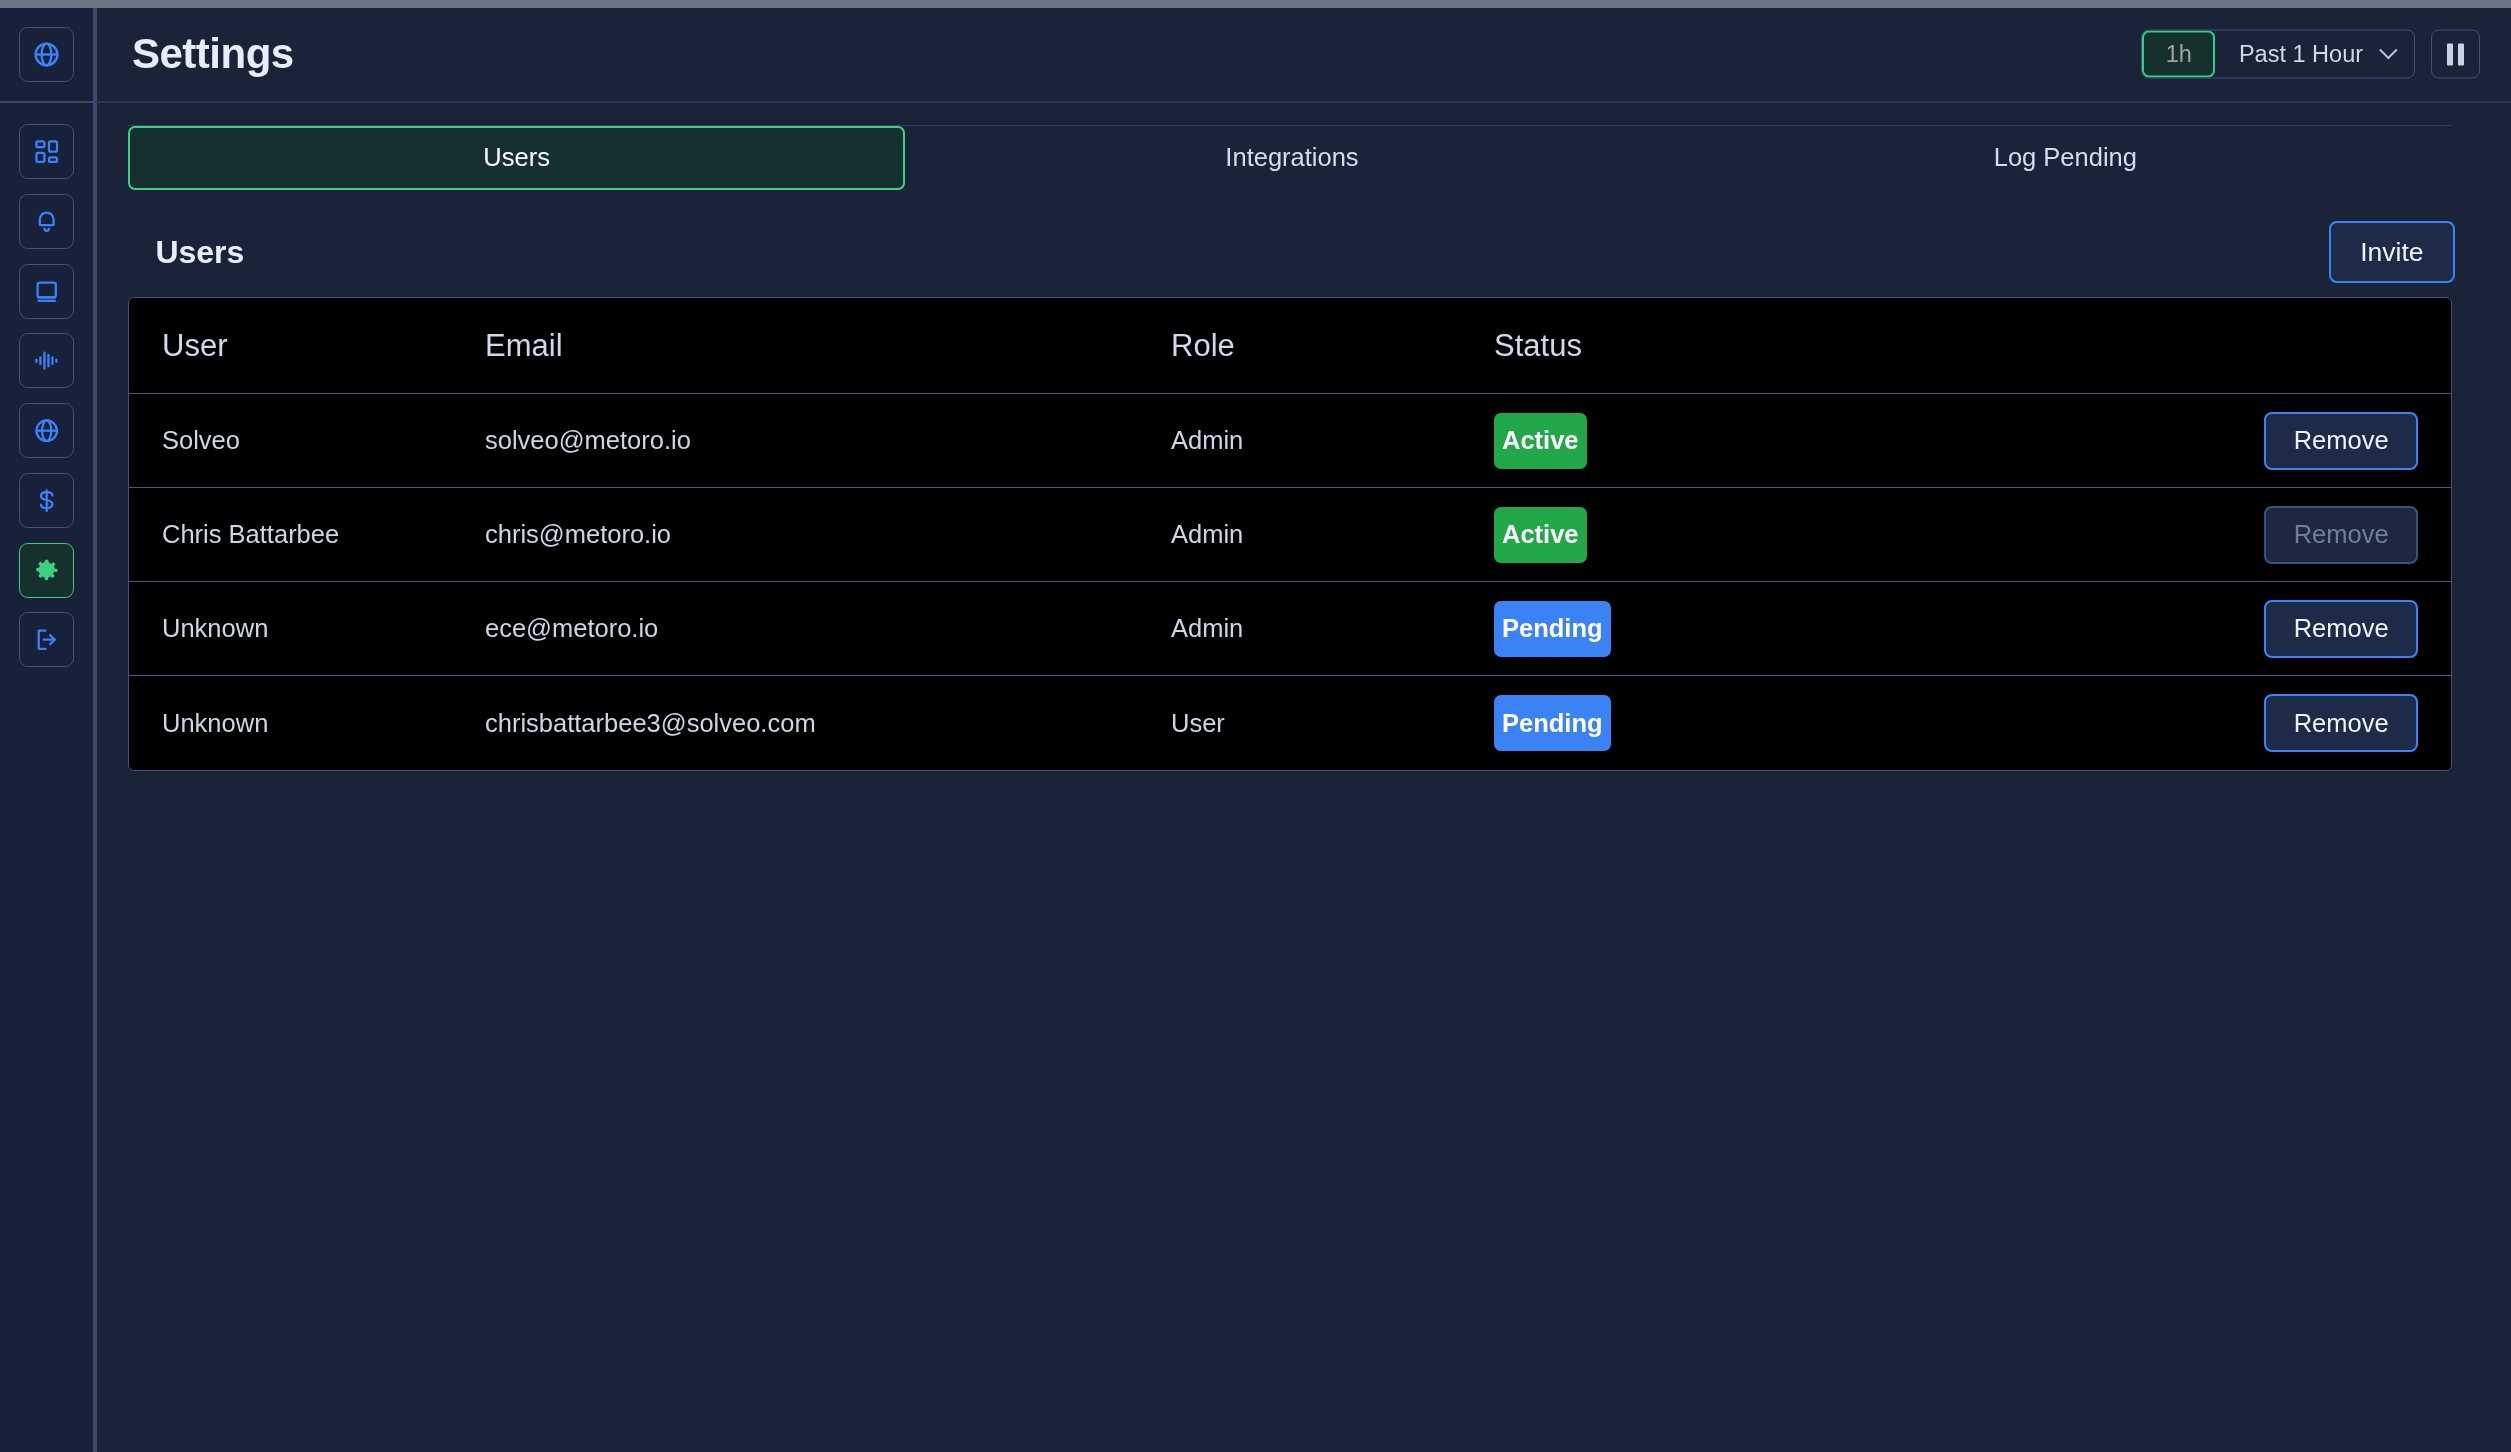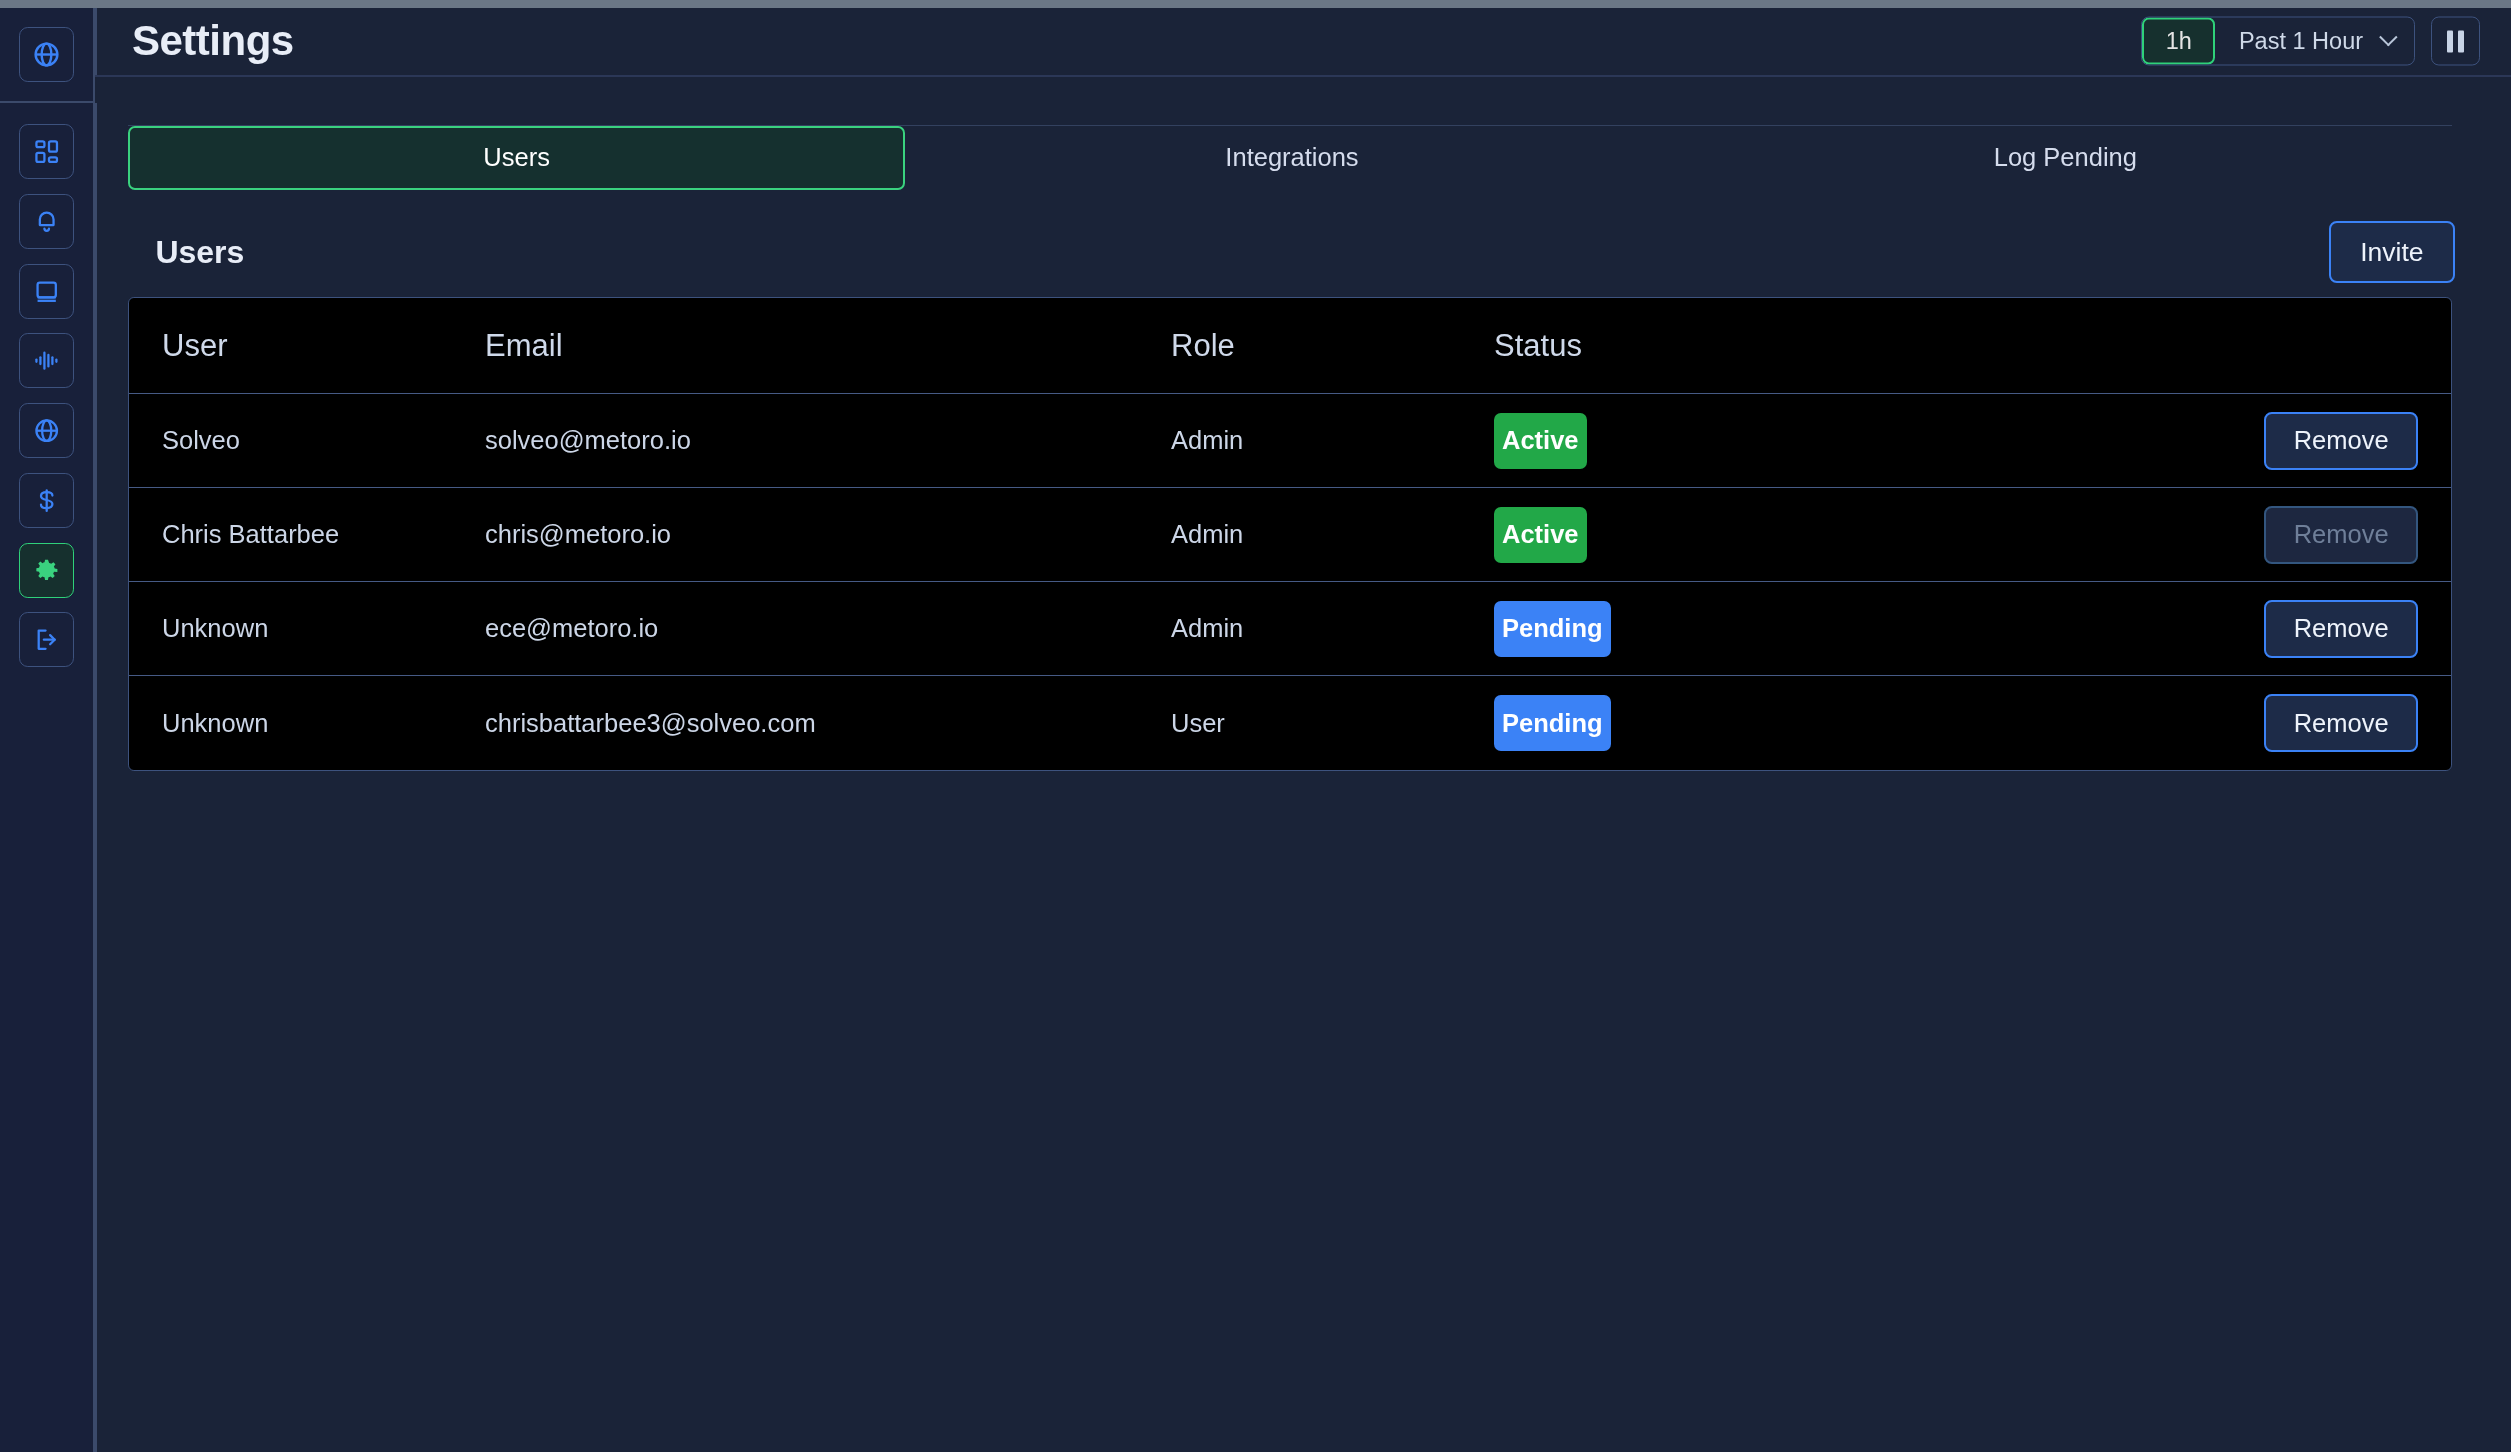"Settings" .header { height: 69px -> 95px }
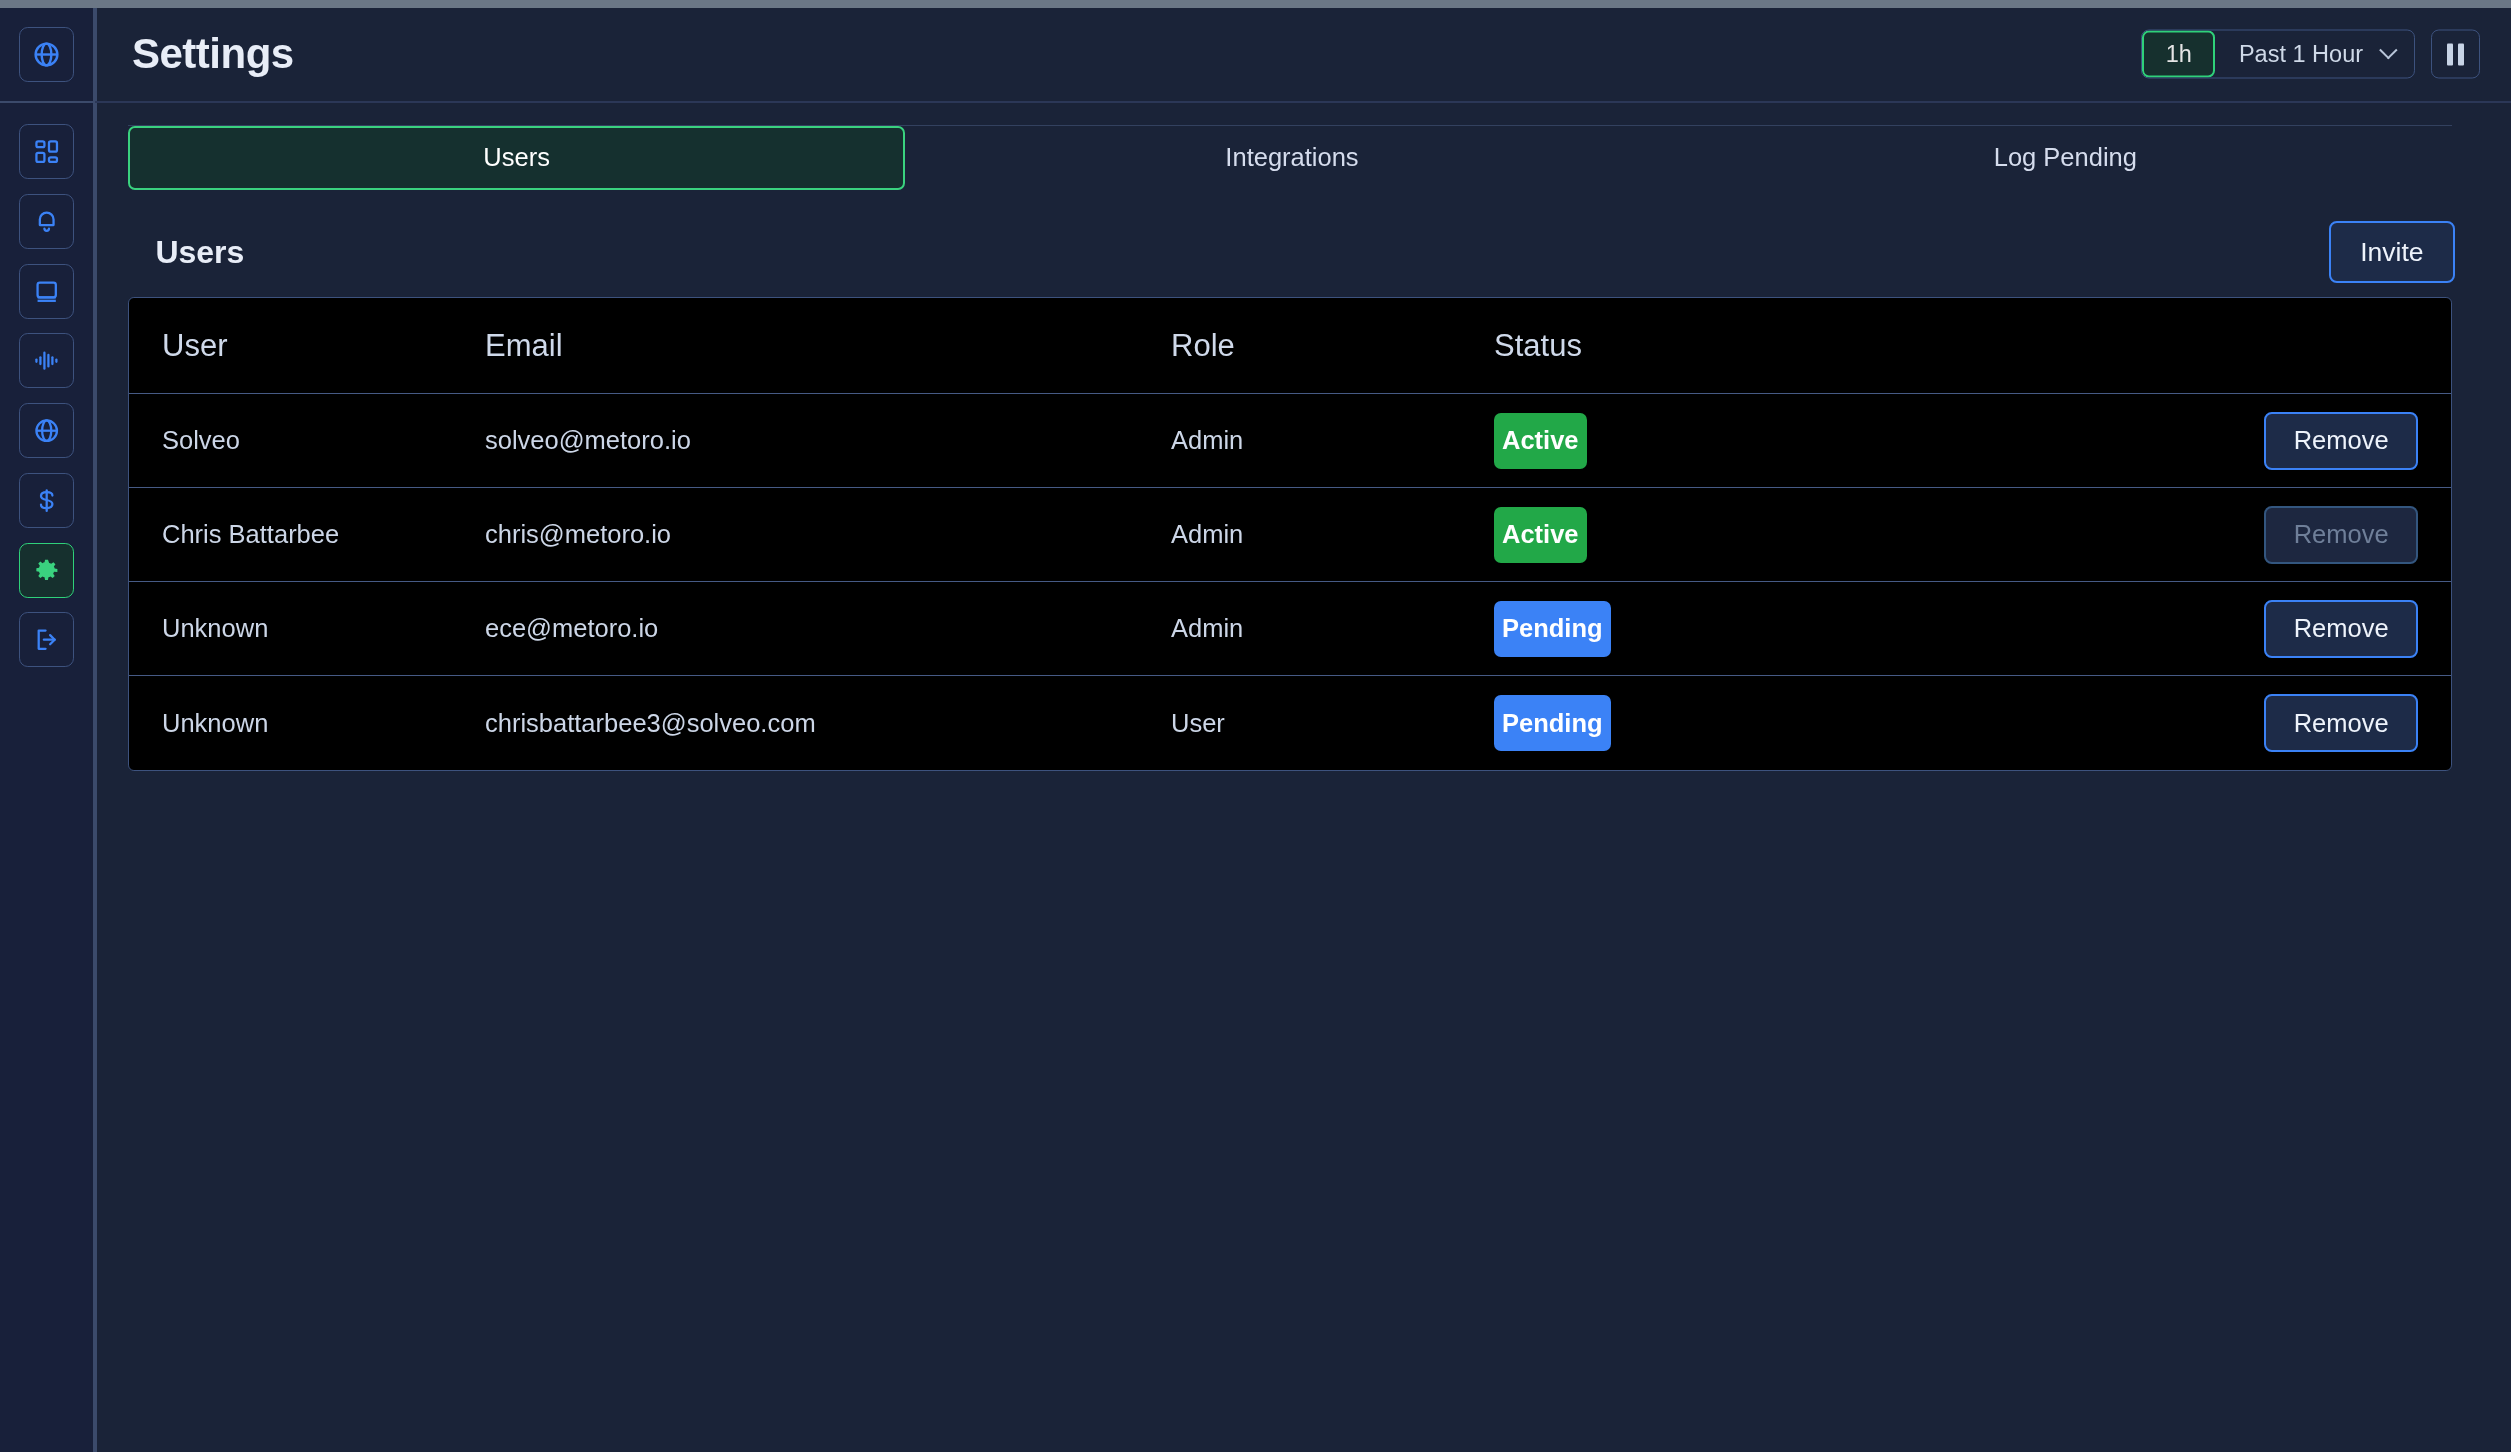"1h" .tr-badge { color: #e5e5e5 -> #a3a3a3 }
